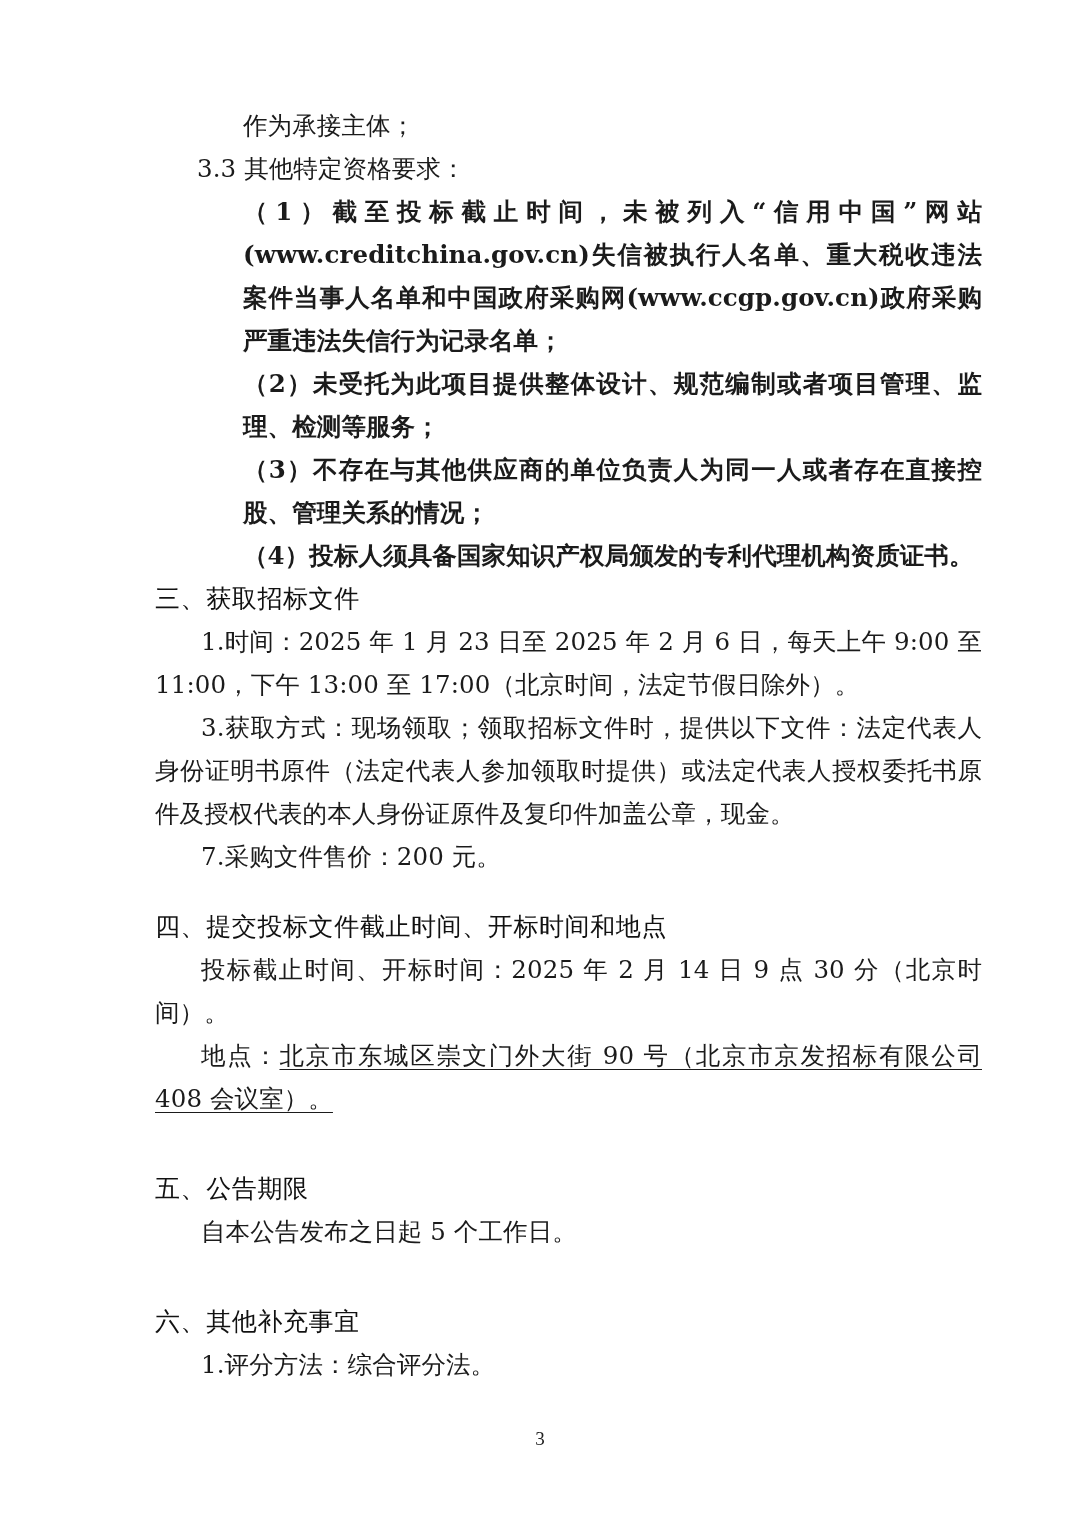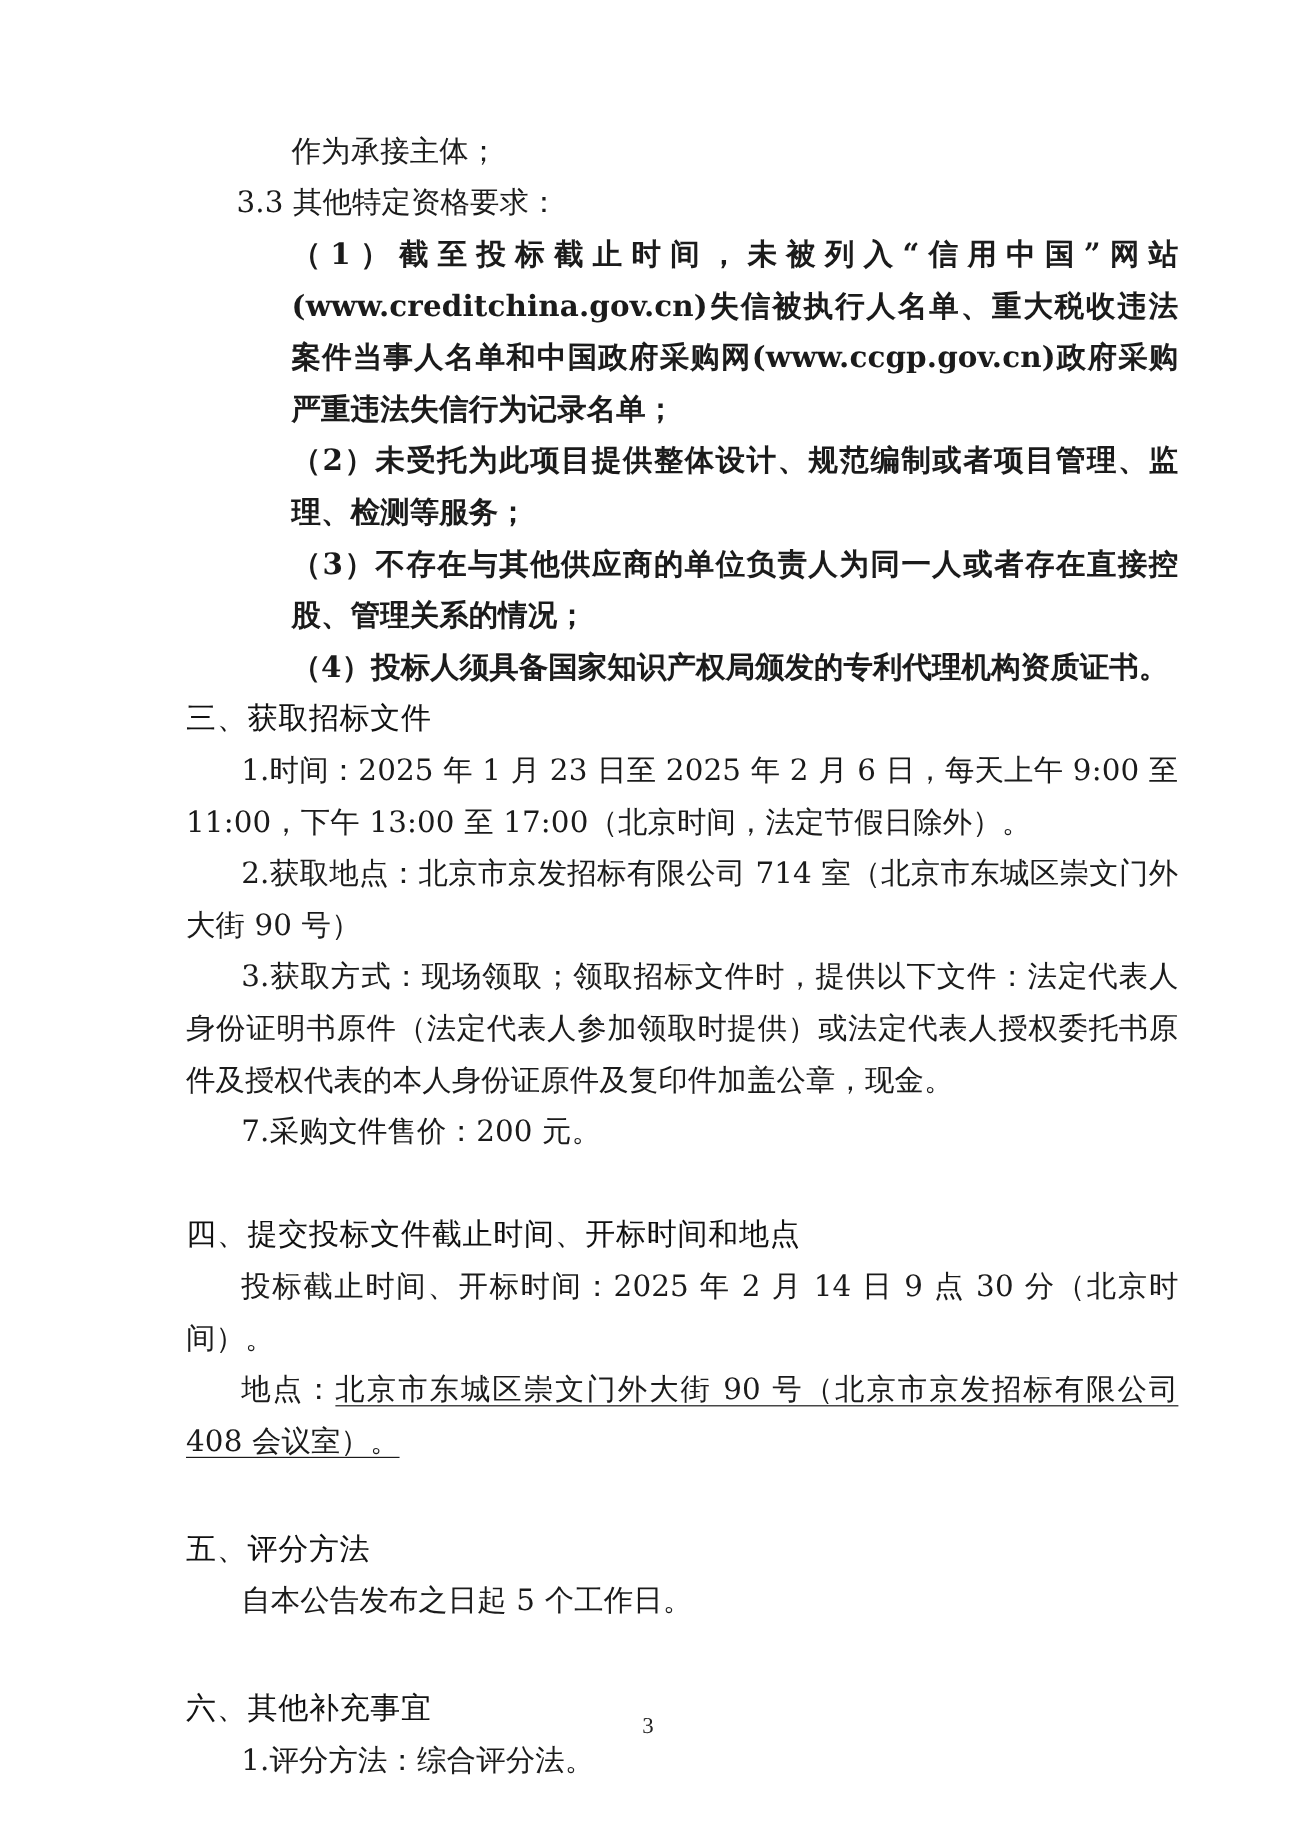"2.获取地点：北京市京发招标有限公司 714 室（北京市东城区崇文门外大街 90" p.line { html: <p>2.获取地点：北京市京发招标有限公司 714 室（北京市东城区崇文门外大街 90 号）</p> -> none }
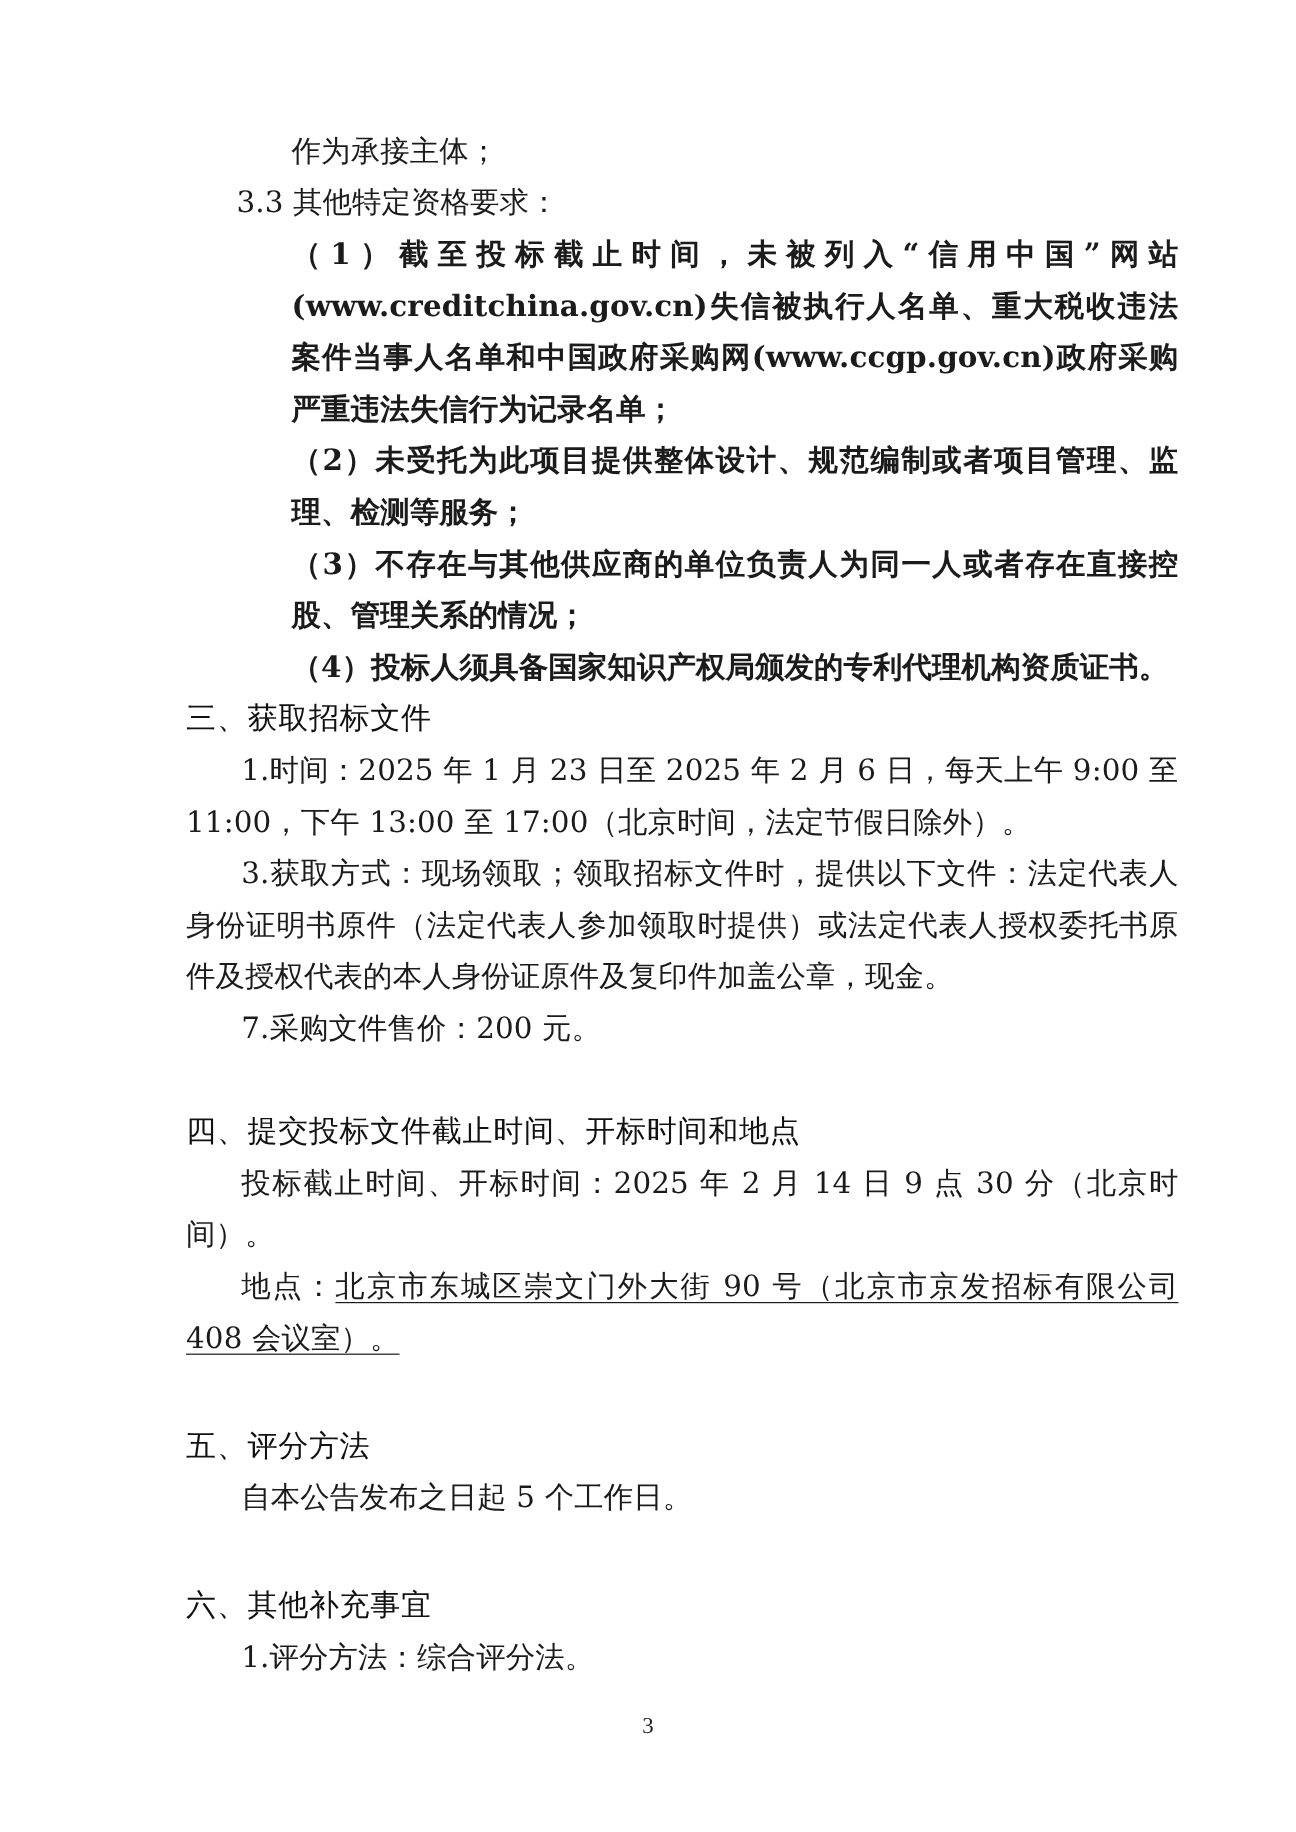"四、提交投标文件截止时间、开标时间和地点" .gap-before { margin-top: 43px -> 27px }
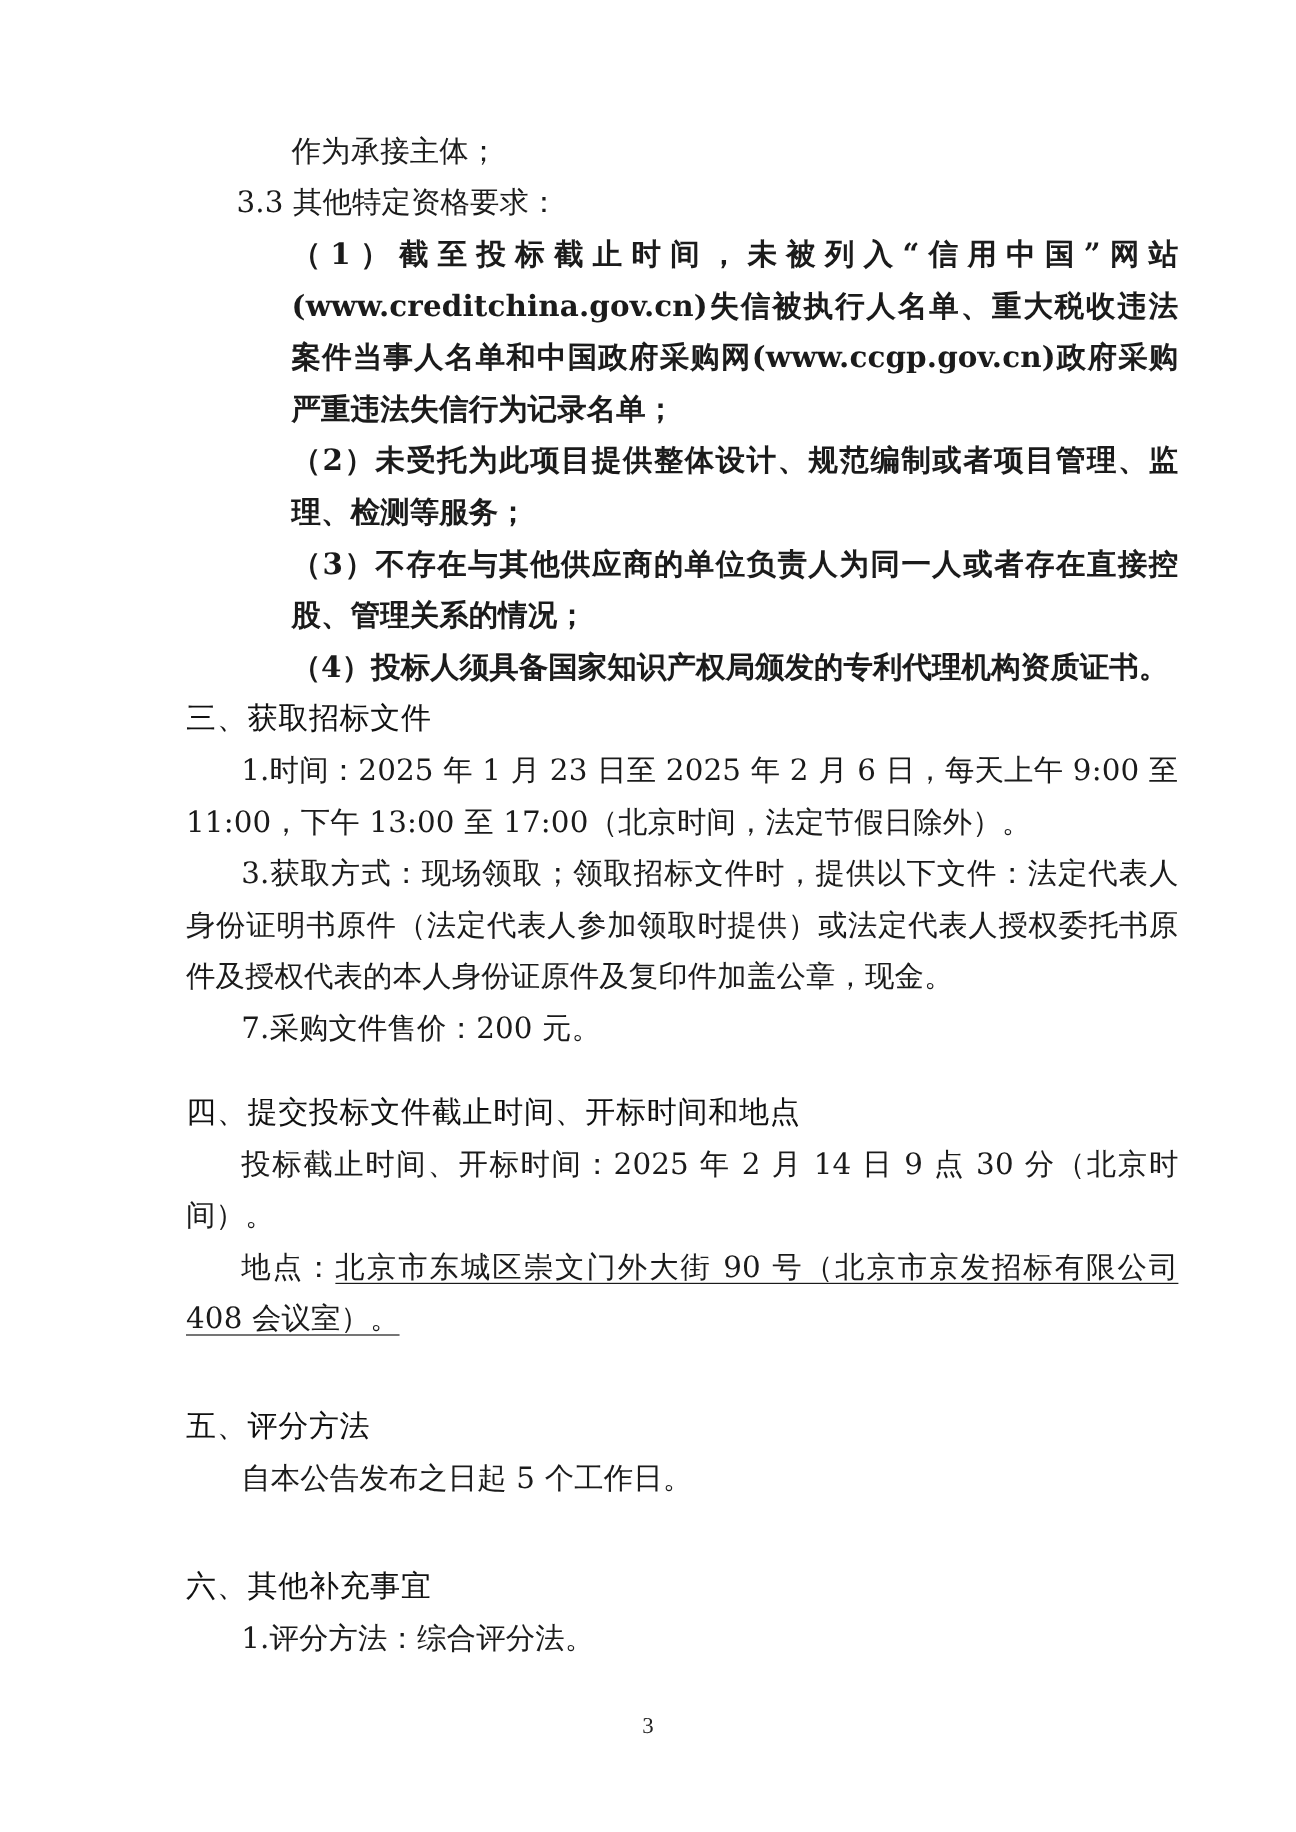"五、评分方法" h2.heading { text: 评分方法 -> 公告期限 }
